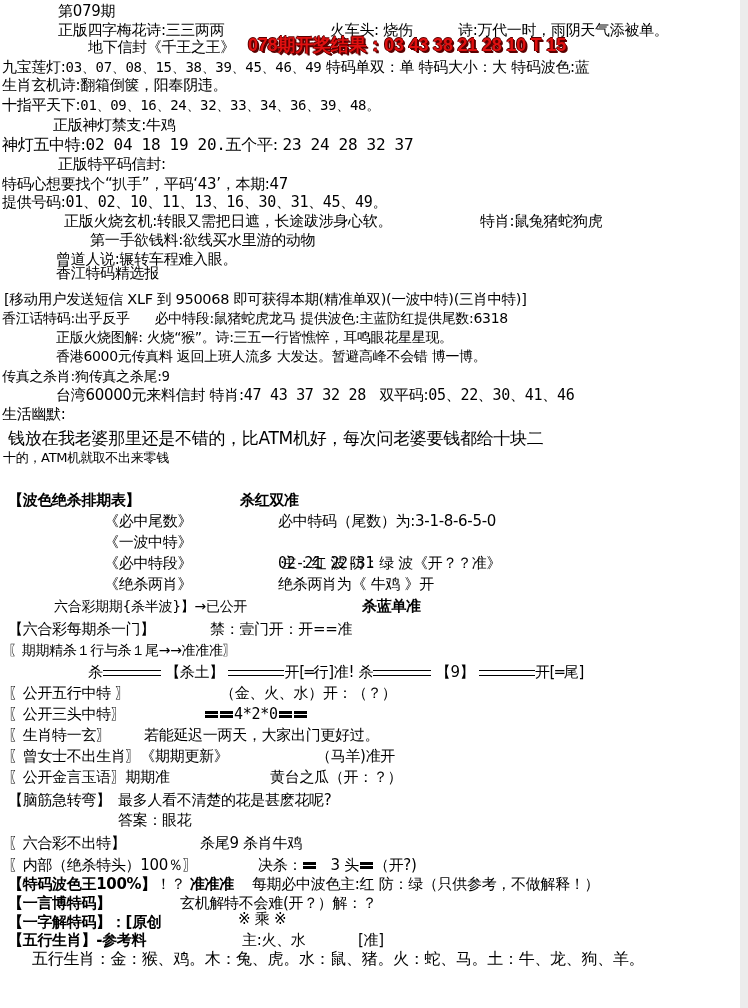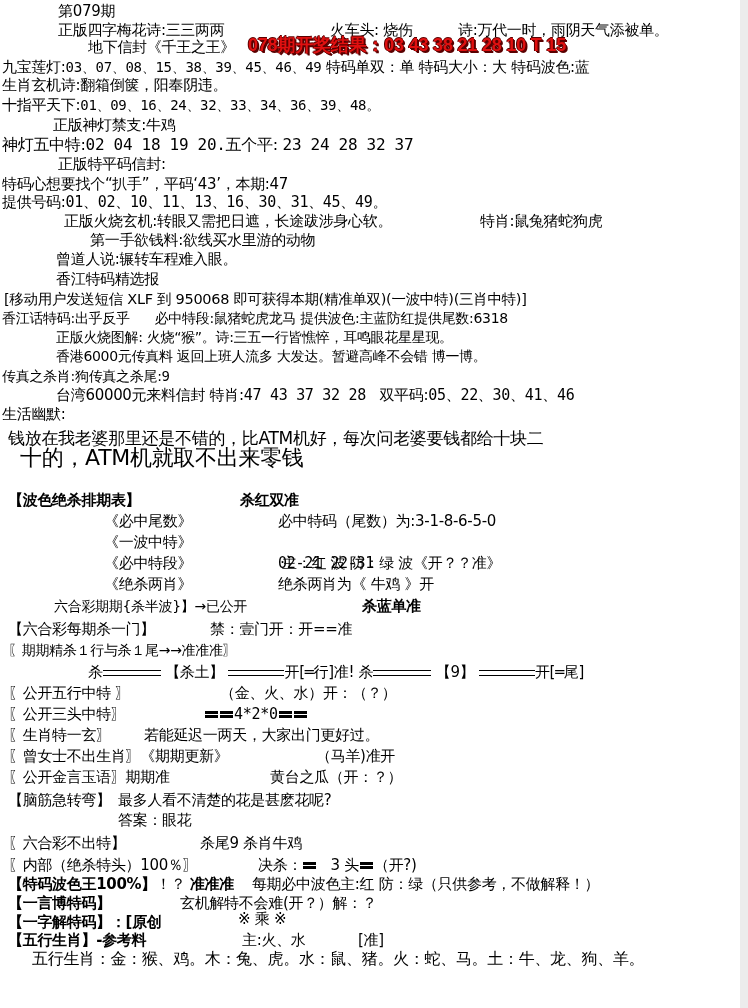"香江特码精选报" div.ln { top: 270px -> 264px }
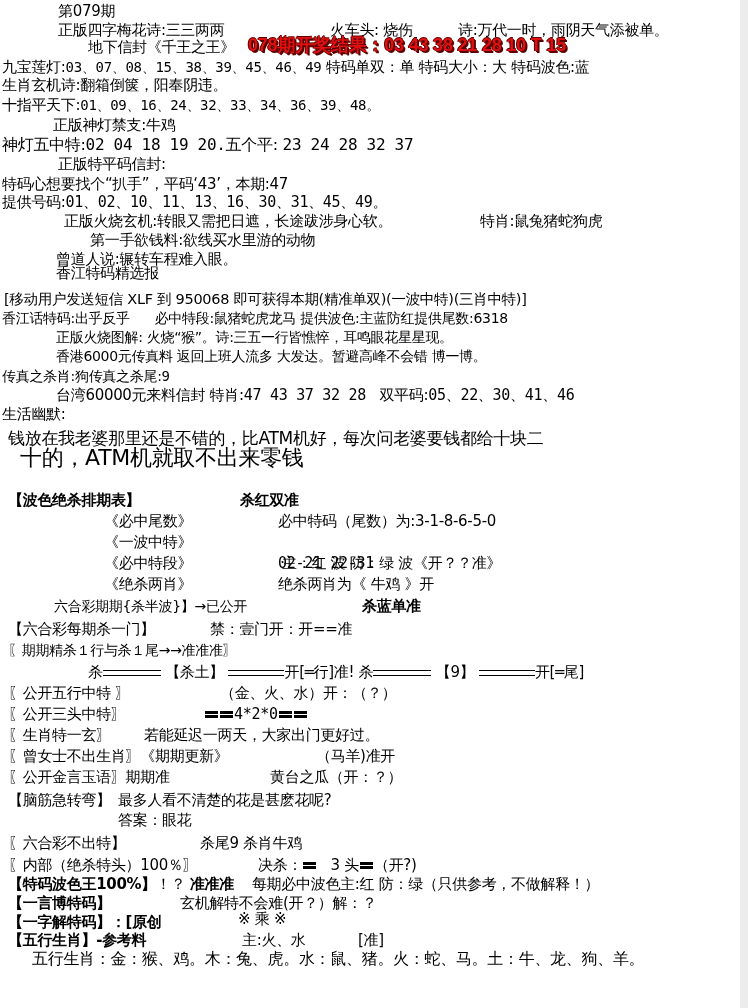"十的，ATM机就取不出来零钱" div.ln { font-size: 22px -> 13px; left: 20px -> 3px }
